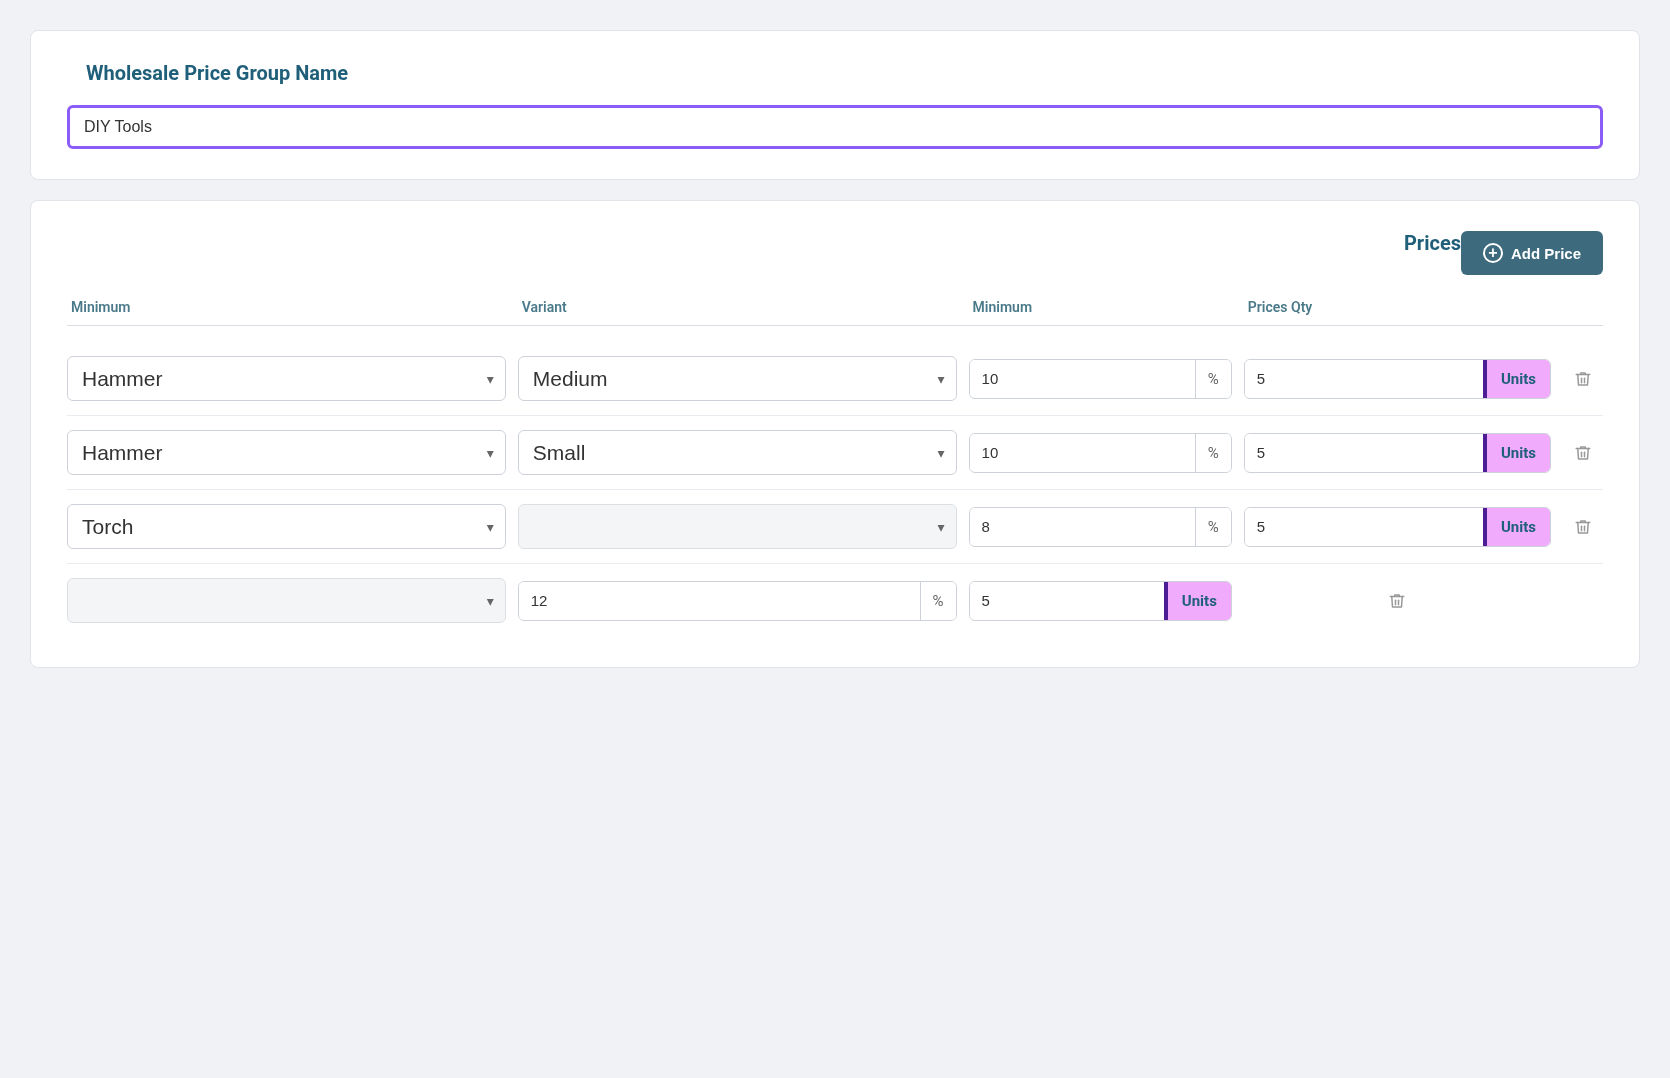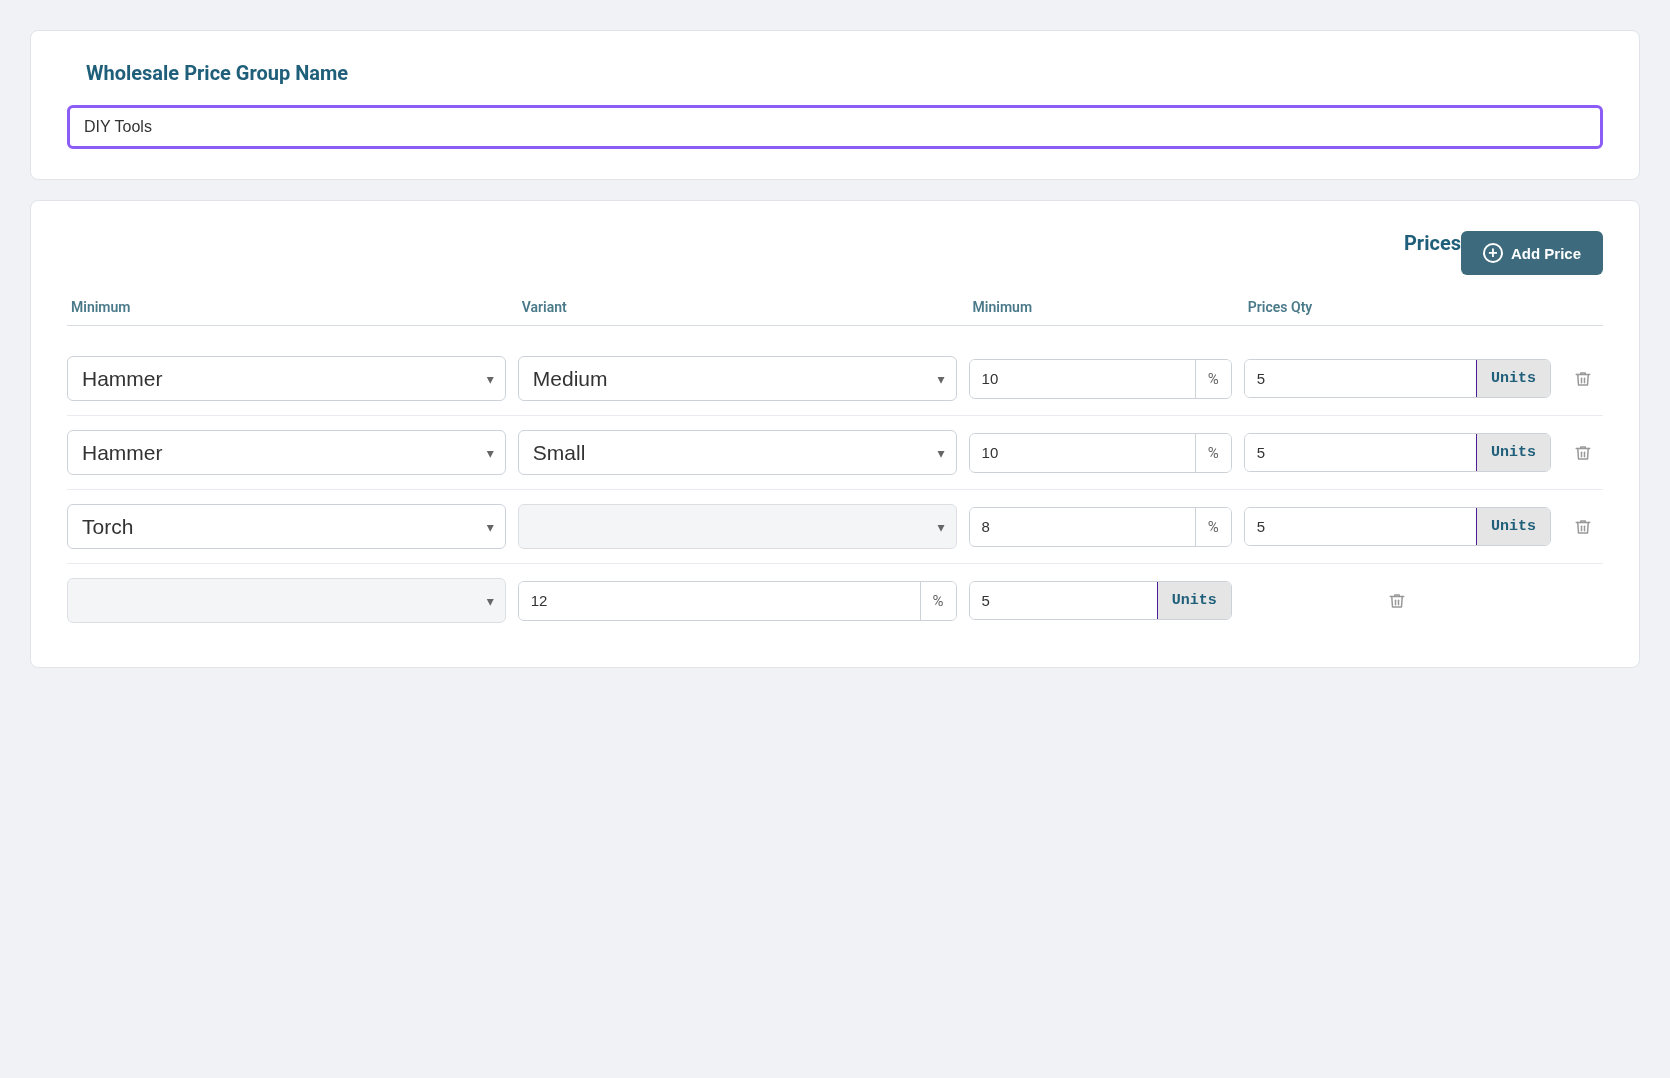"Units" .units-label { background: #e5e5e5 -> #f0abfc; border-left: 1px solid #4c1d95 -> 4px solid #4c1d95; font-family: Liberation Mono, monospace -> none }
